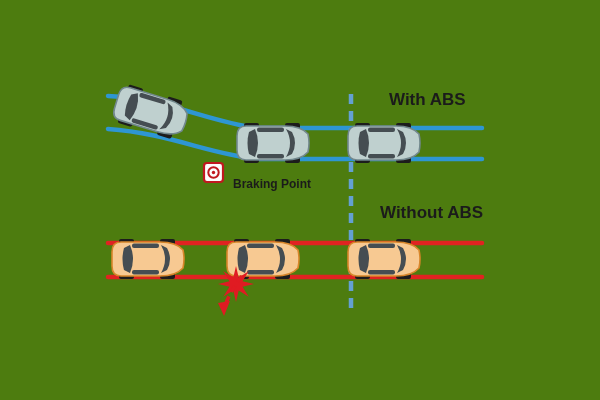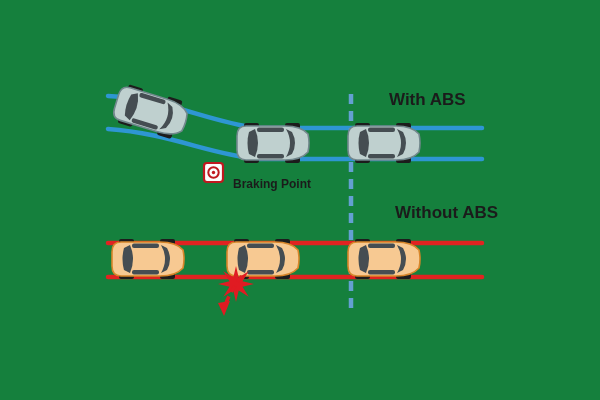"With ABS" div.stage { background: #15803d -> #4d7c0f }
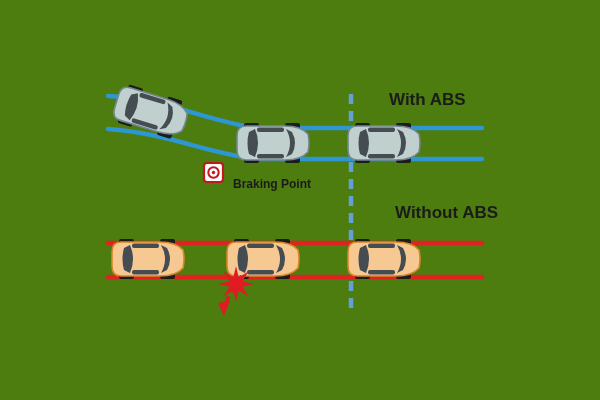"Without ABS" .label-without-abs { left: 395px -> 380px }
